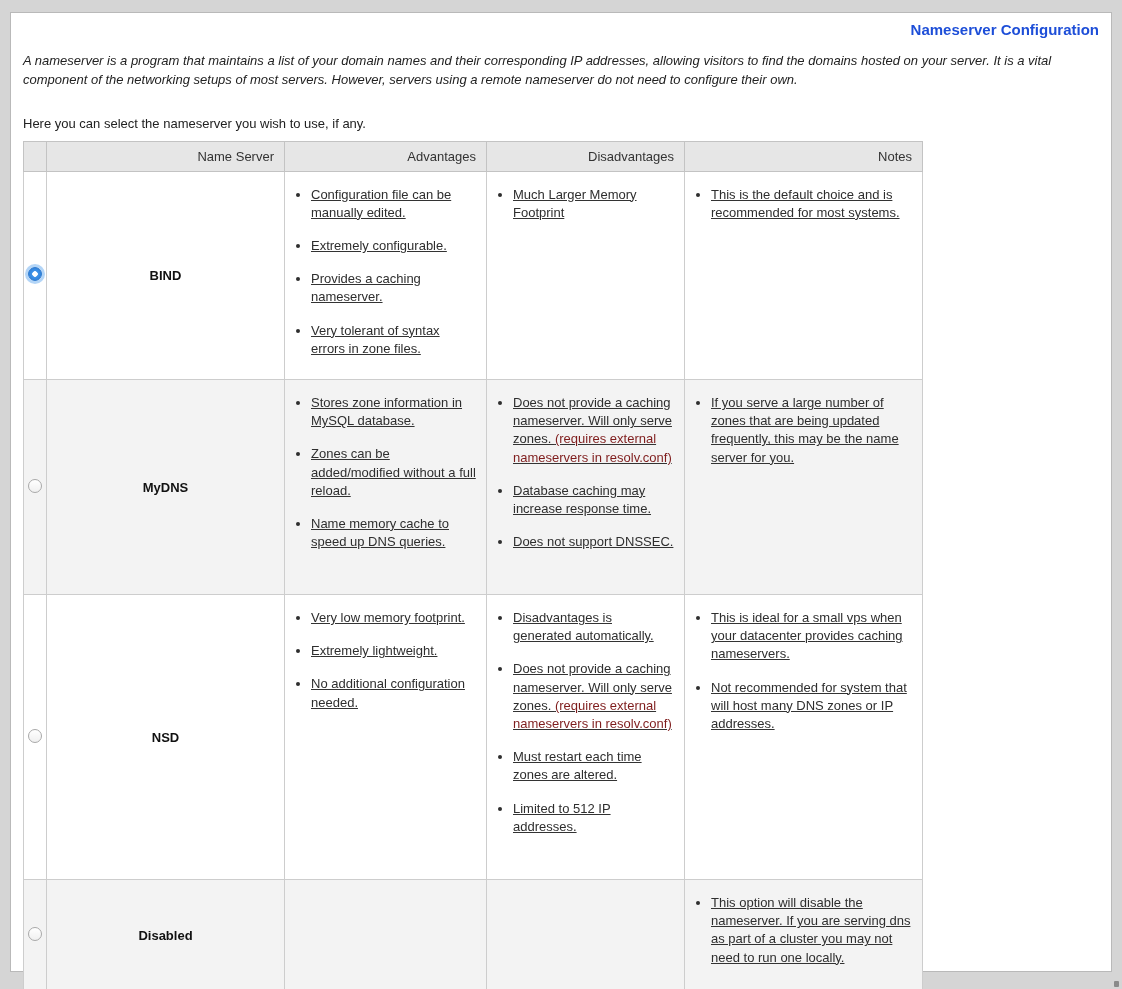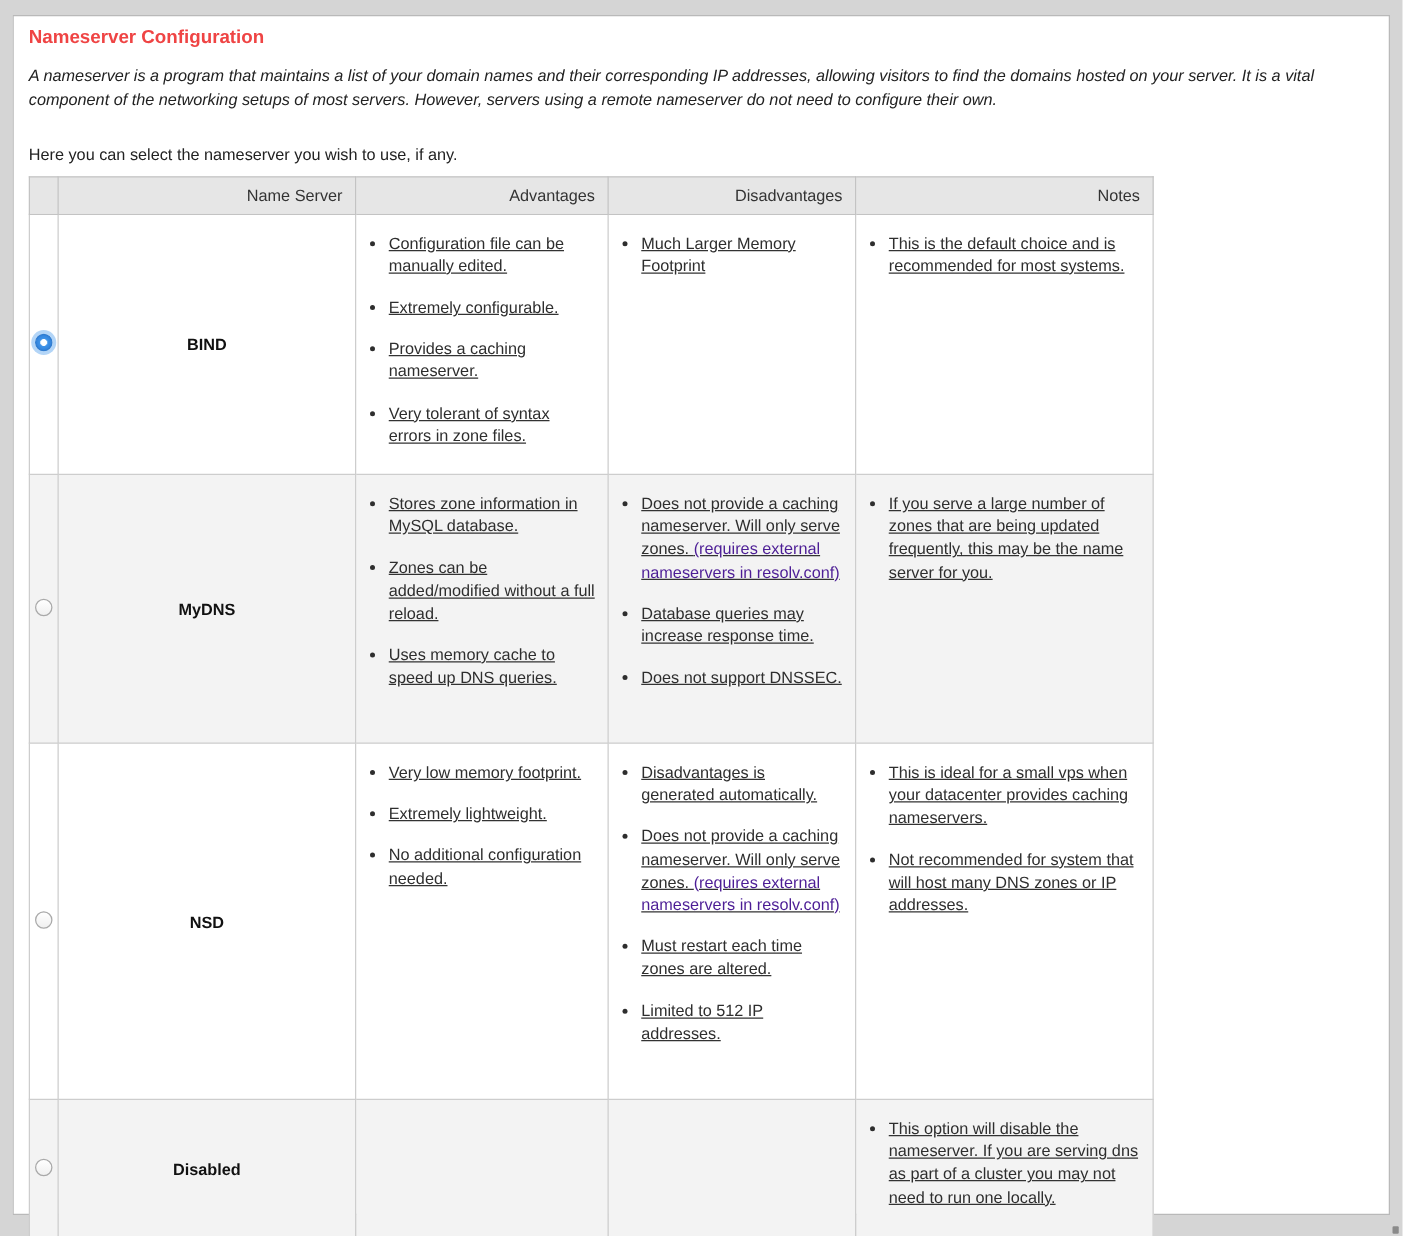"Nameserver Configuration" h1.page-title { color: #ef4444 -> #1d4ed8; text-align: none -> right }
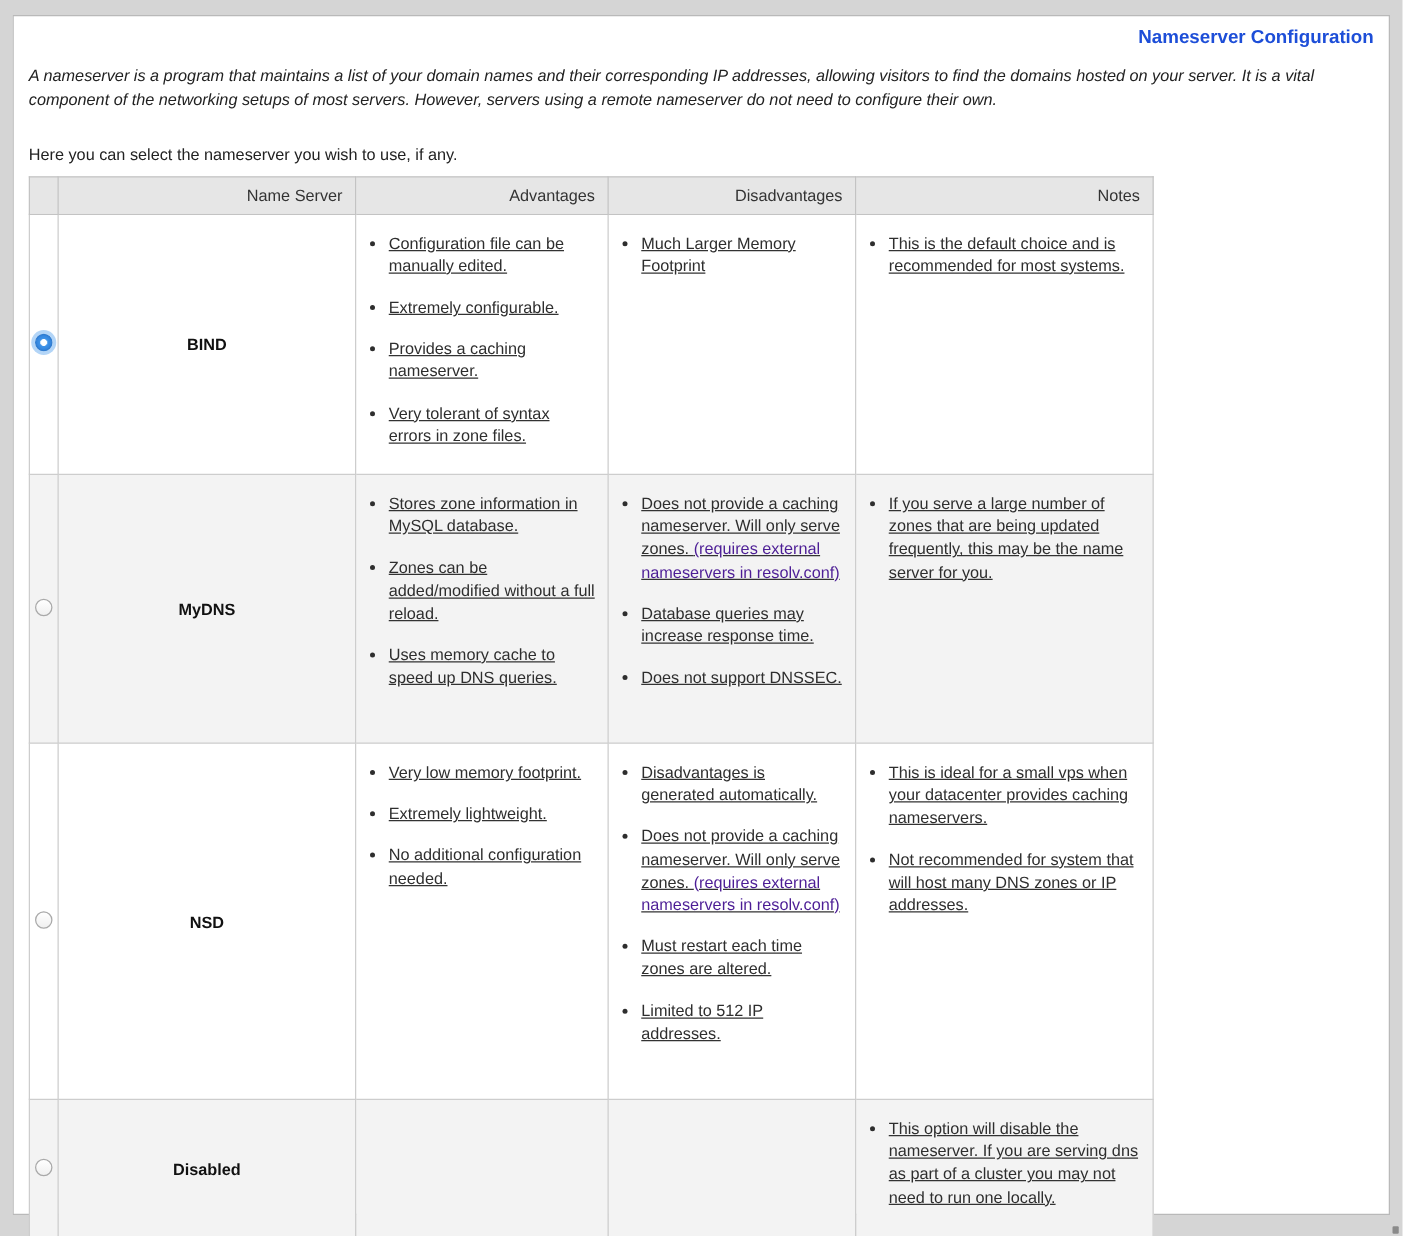"(requires external nameservers in" a.cell-link { color: #4c1d95 -> #7f1d1d }
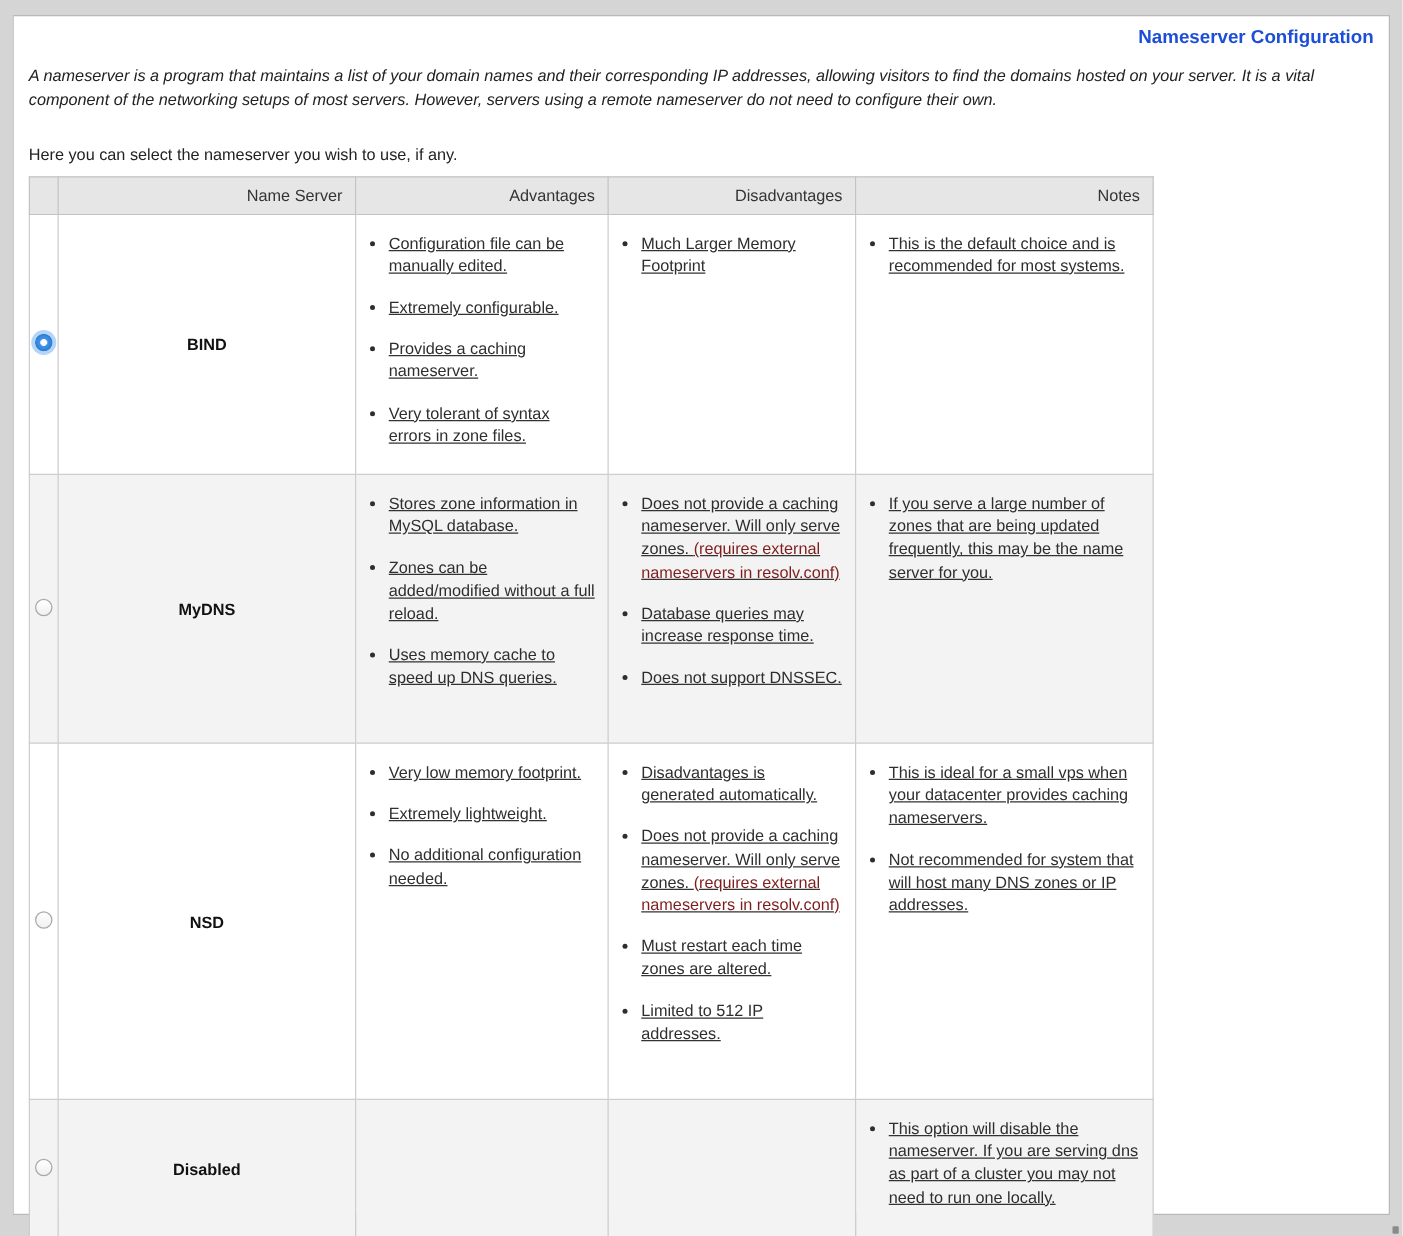"Database queries may increase response" span { text: queries -> caching }
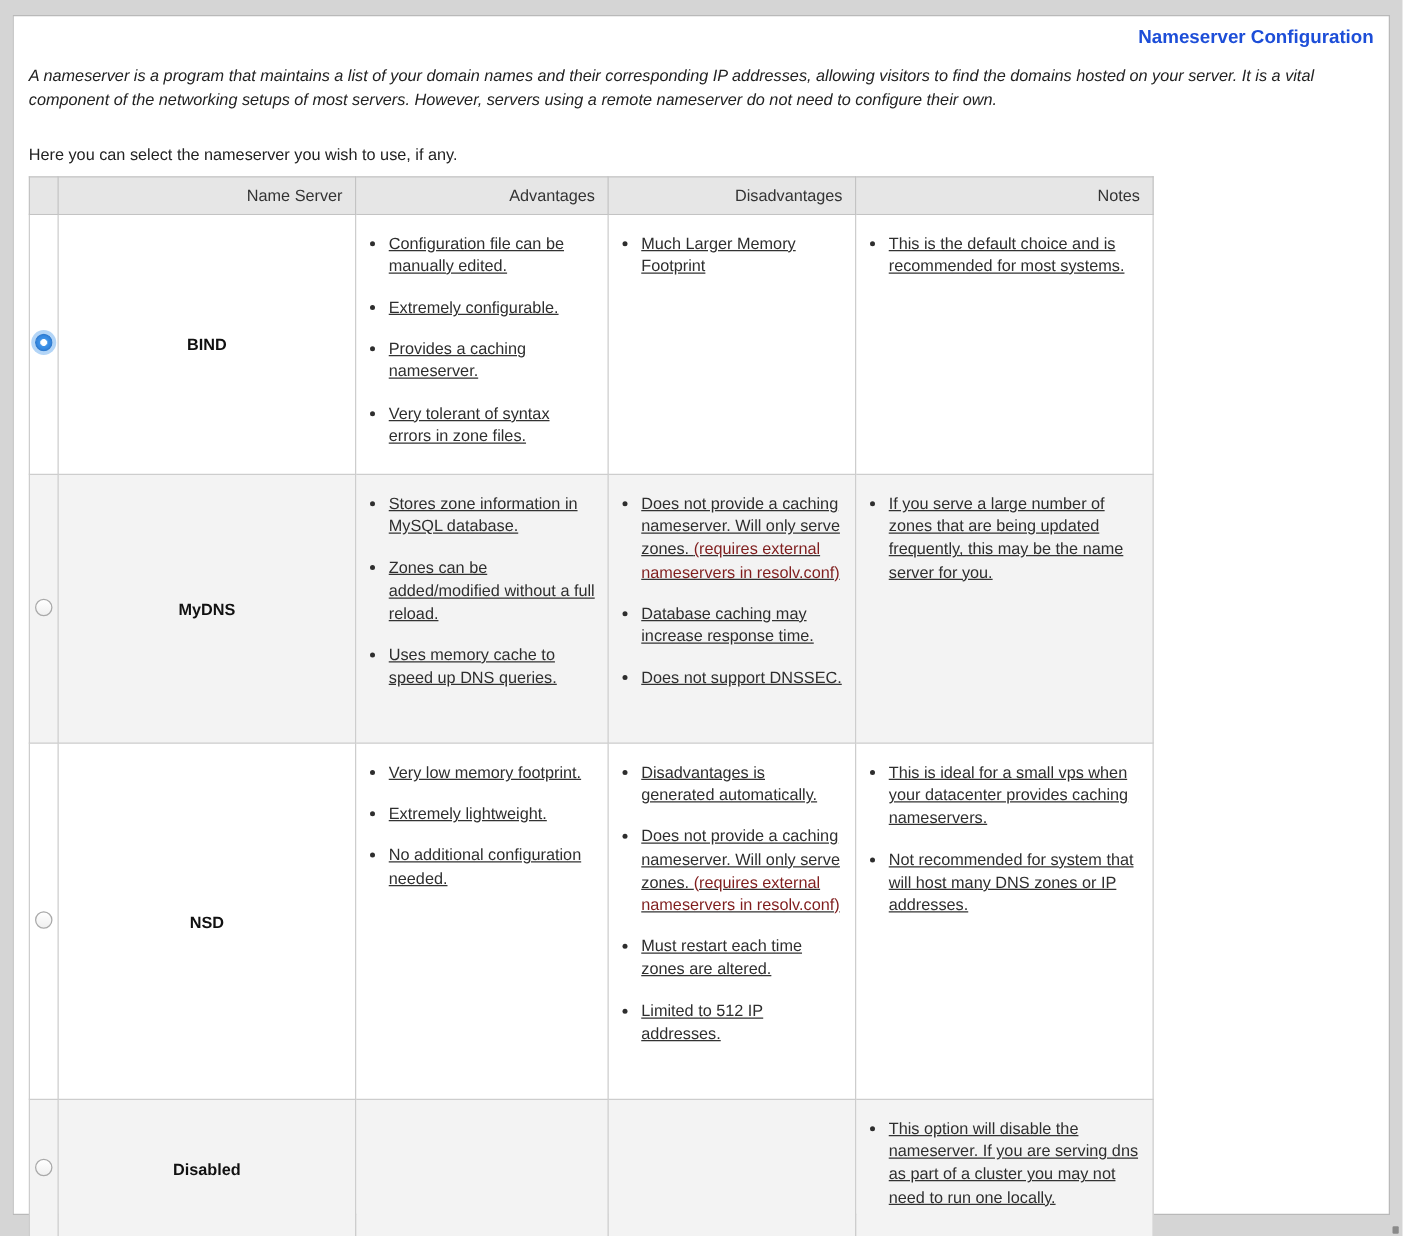"Uses memory cache to speed" span { text: Uses -> Name }
